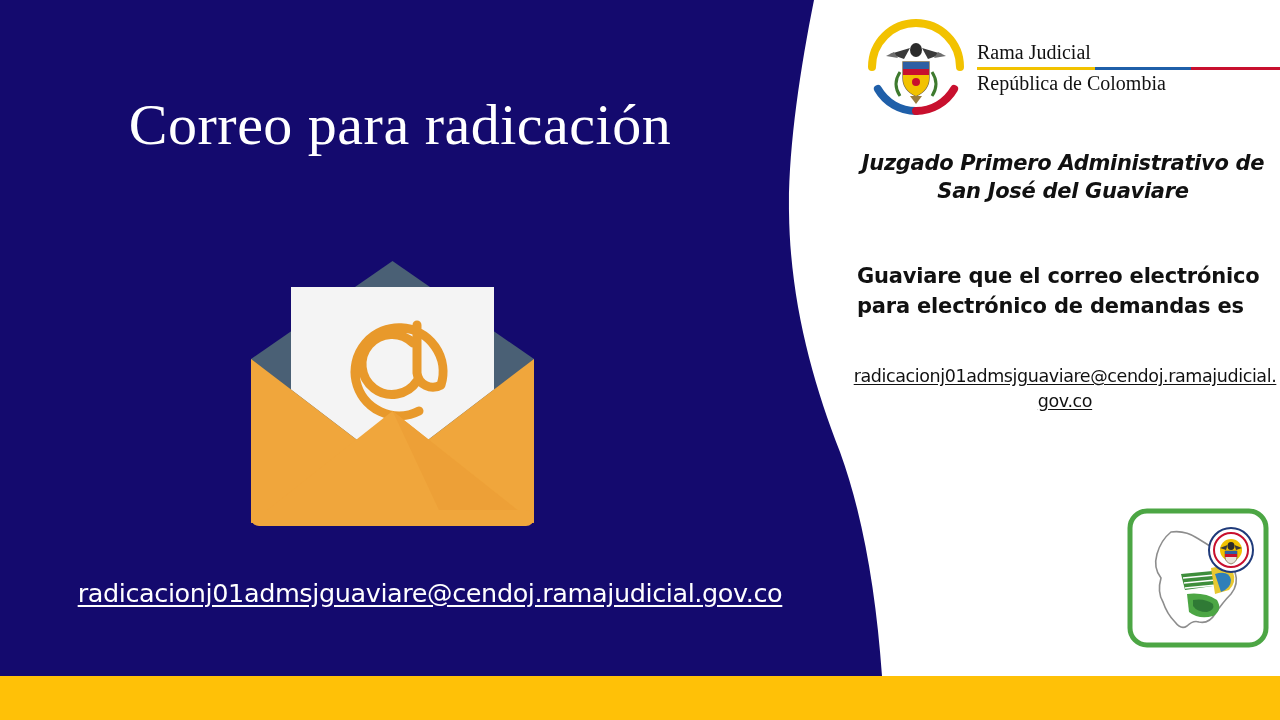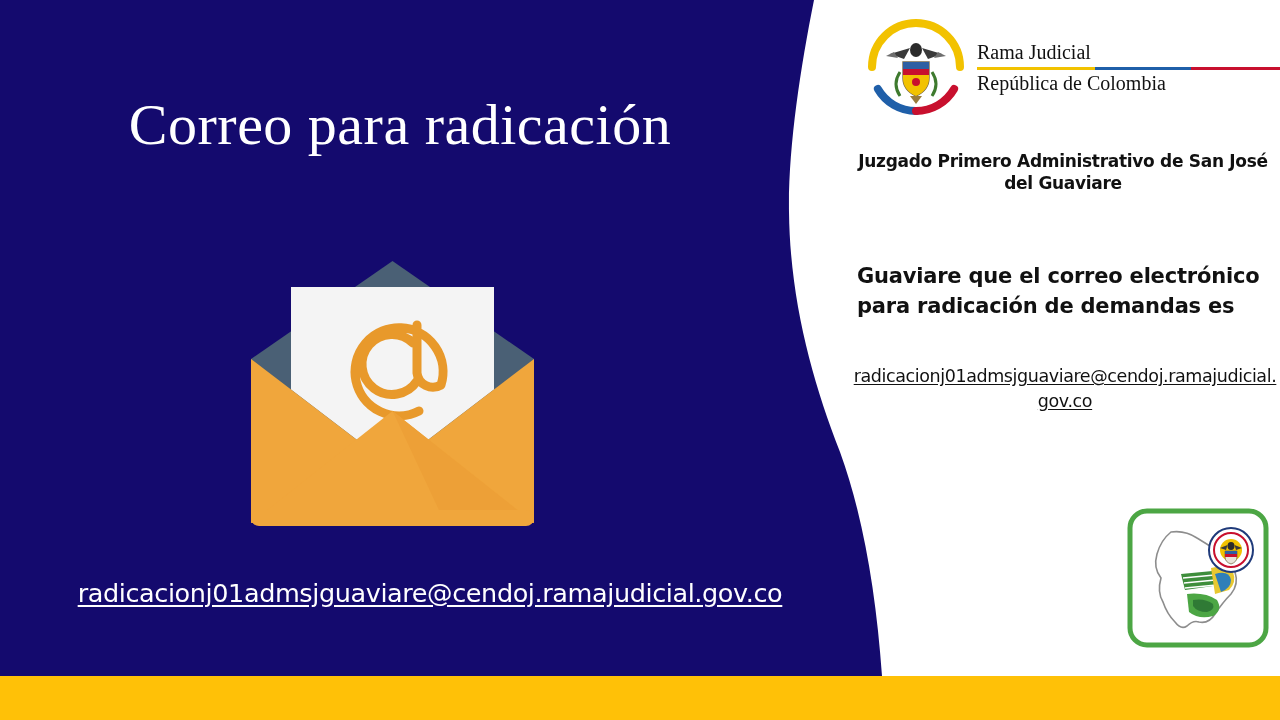"Juzgado Primero Administrativo de San" #court-name { font-size: 17px -> 21px; font-style: none -> italic }
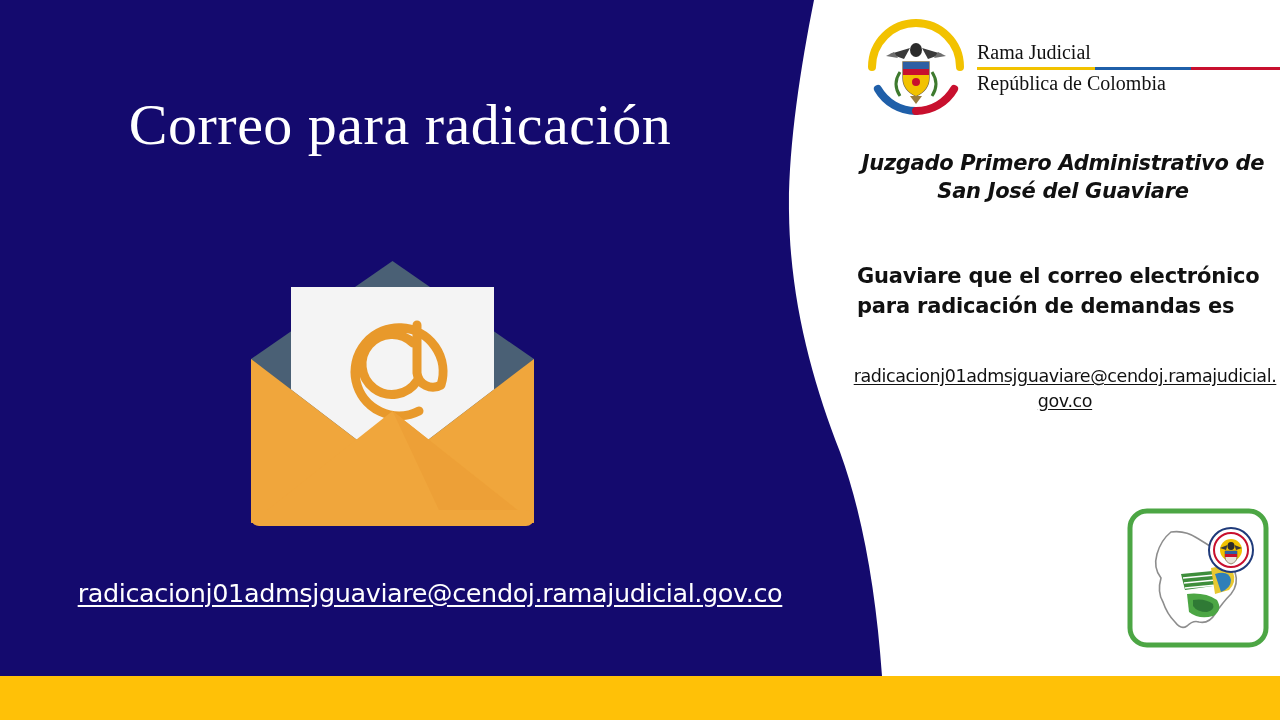"para radicación de demandas es" div { text: radicación -> electrónico }
